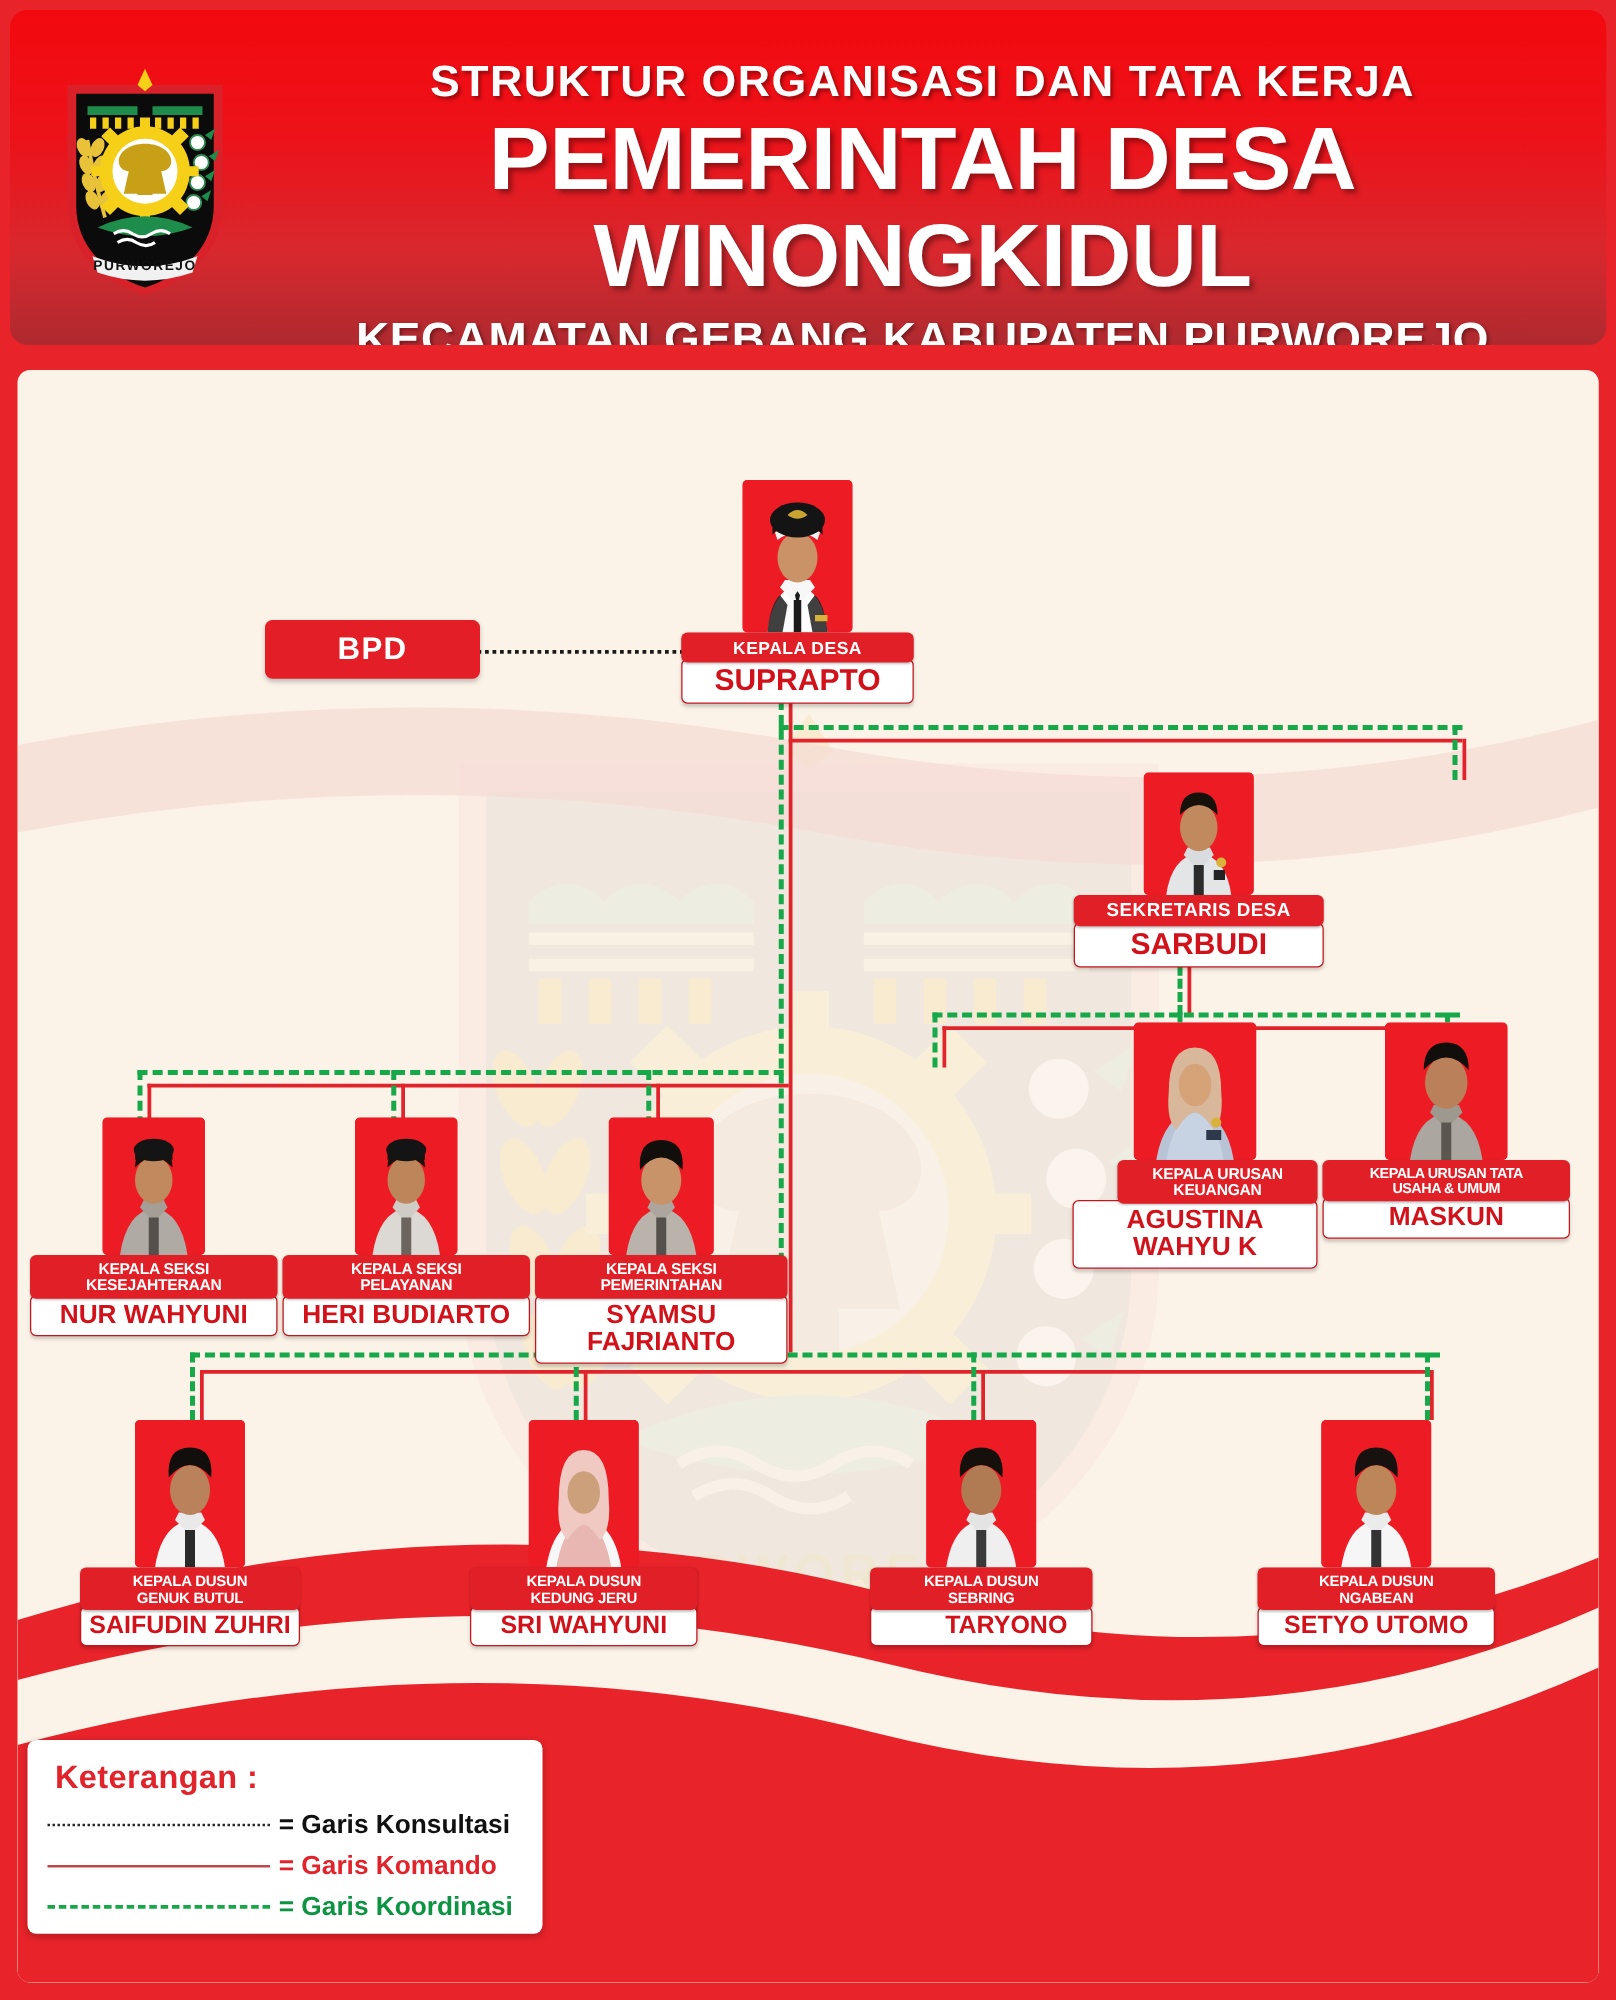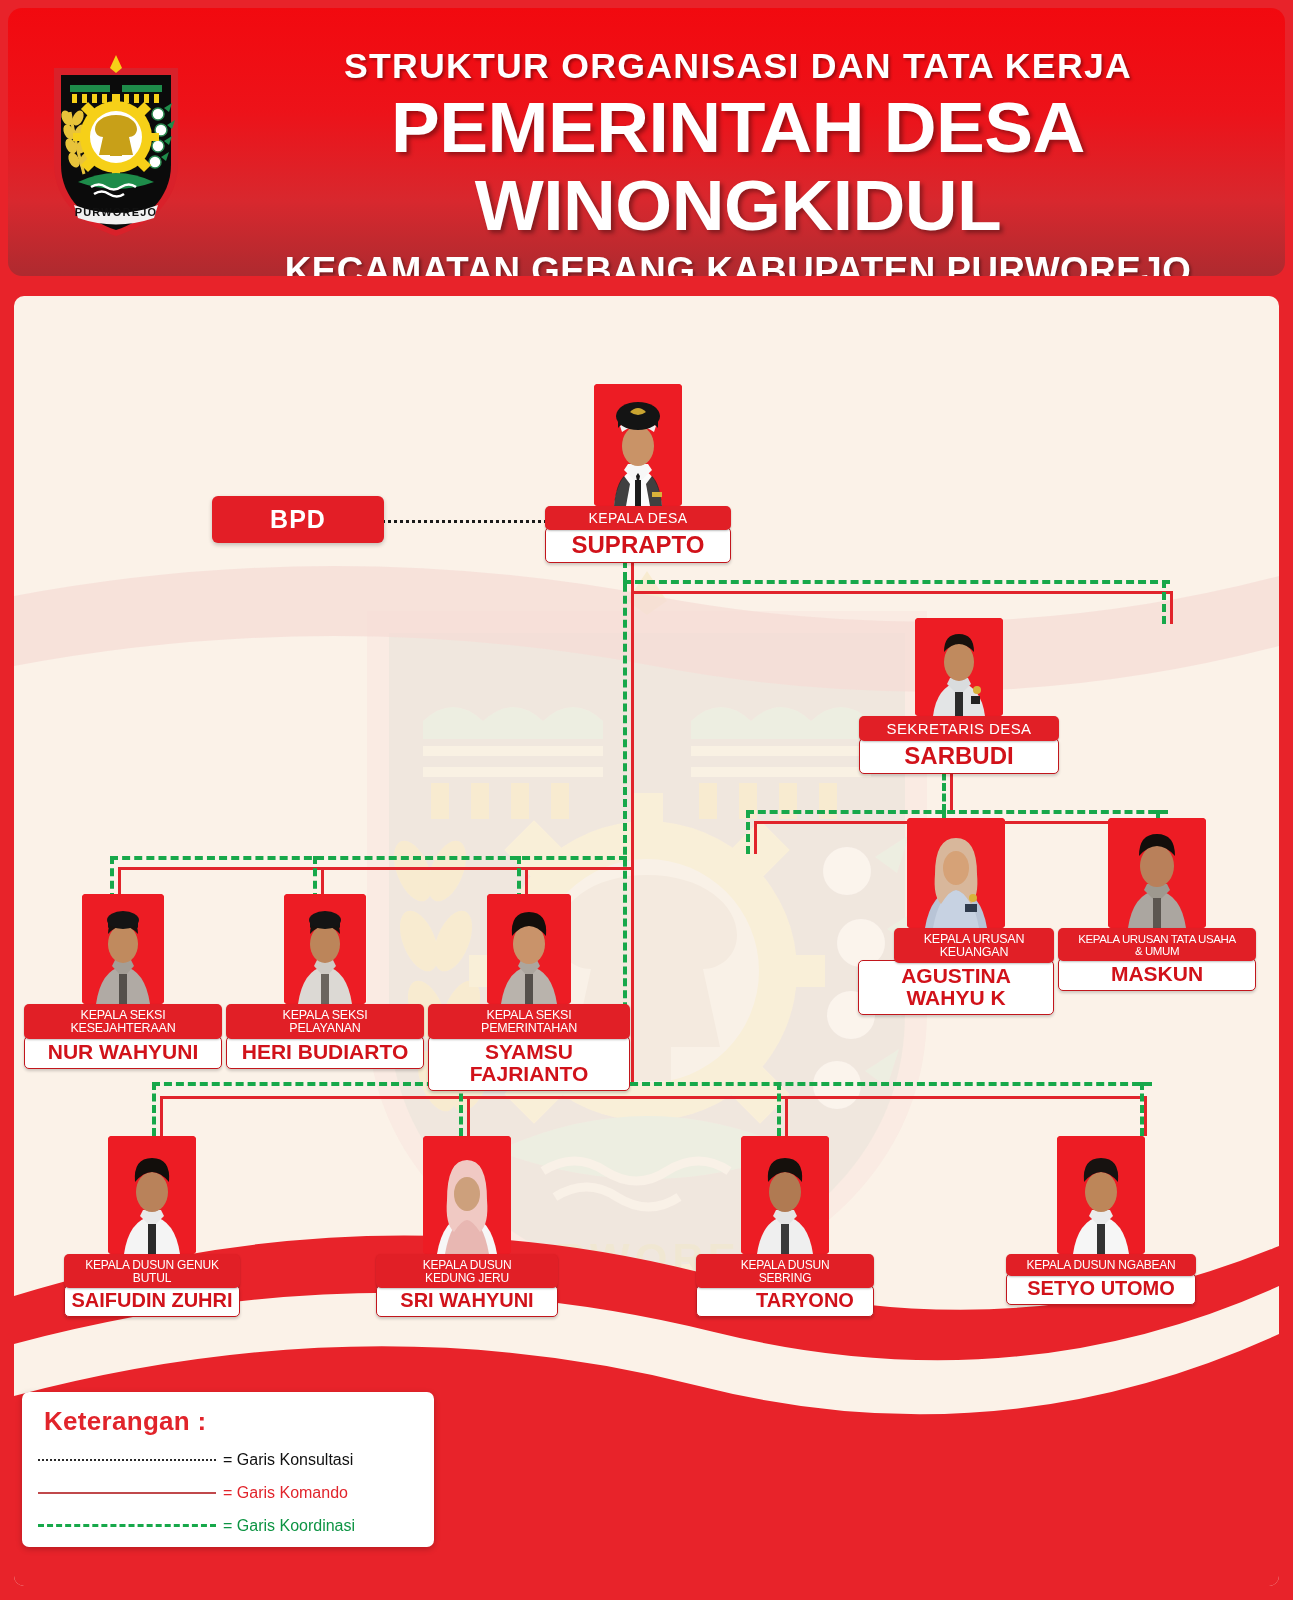"KEPALA DESA" .title-bar { font-weight: normal -> bold }
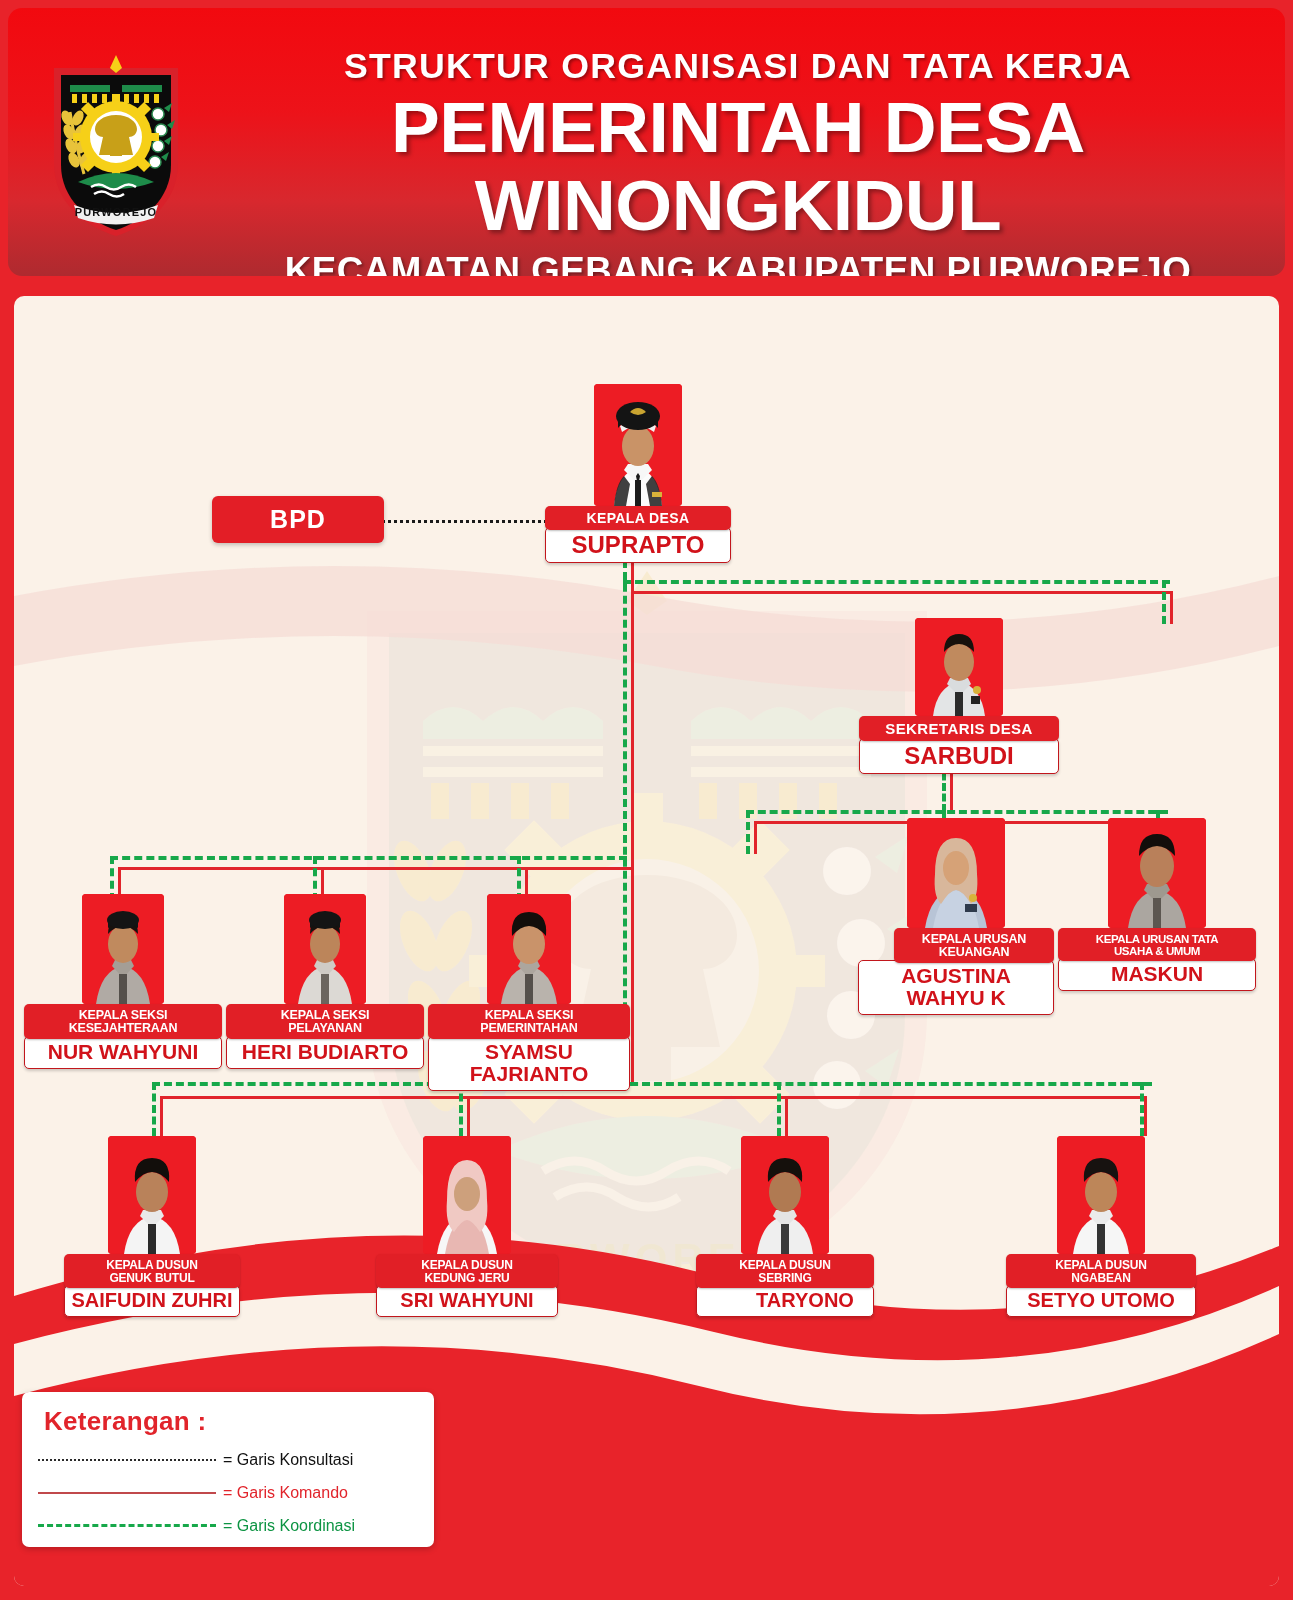"= Garis Konsultasi" .legend-label { font-size: 16px -> 21px; font-weight: normal -> bold }
